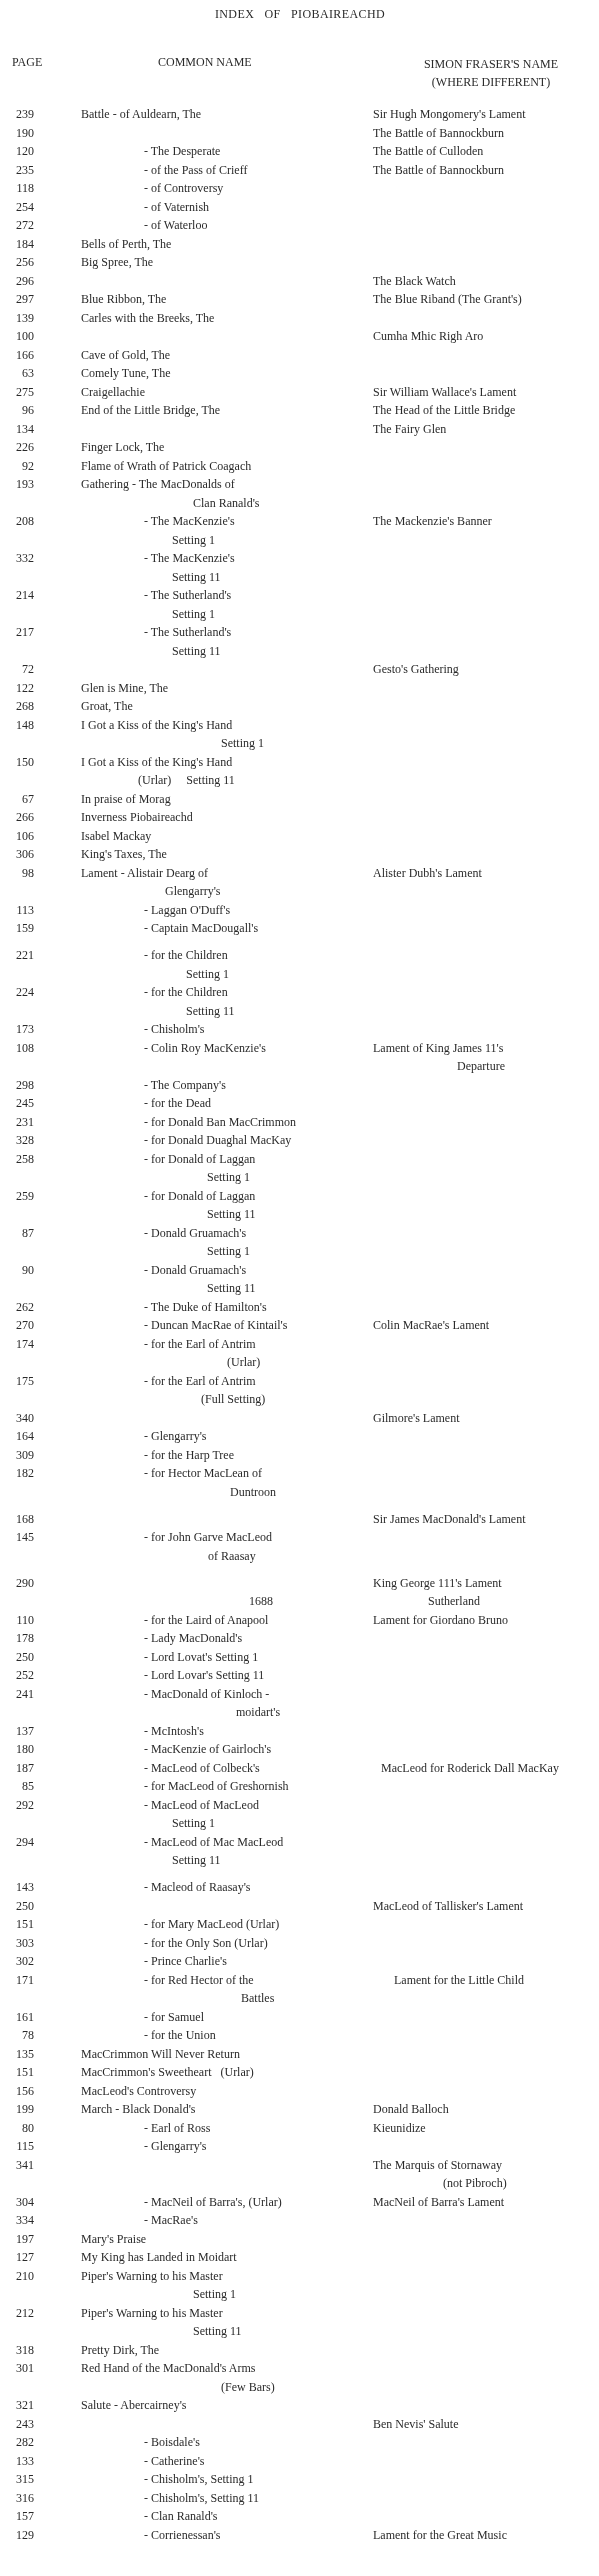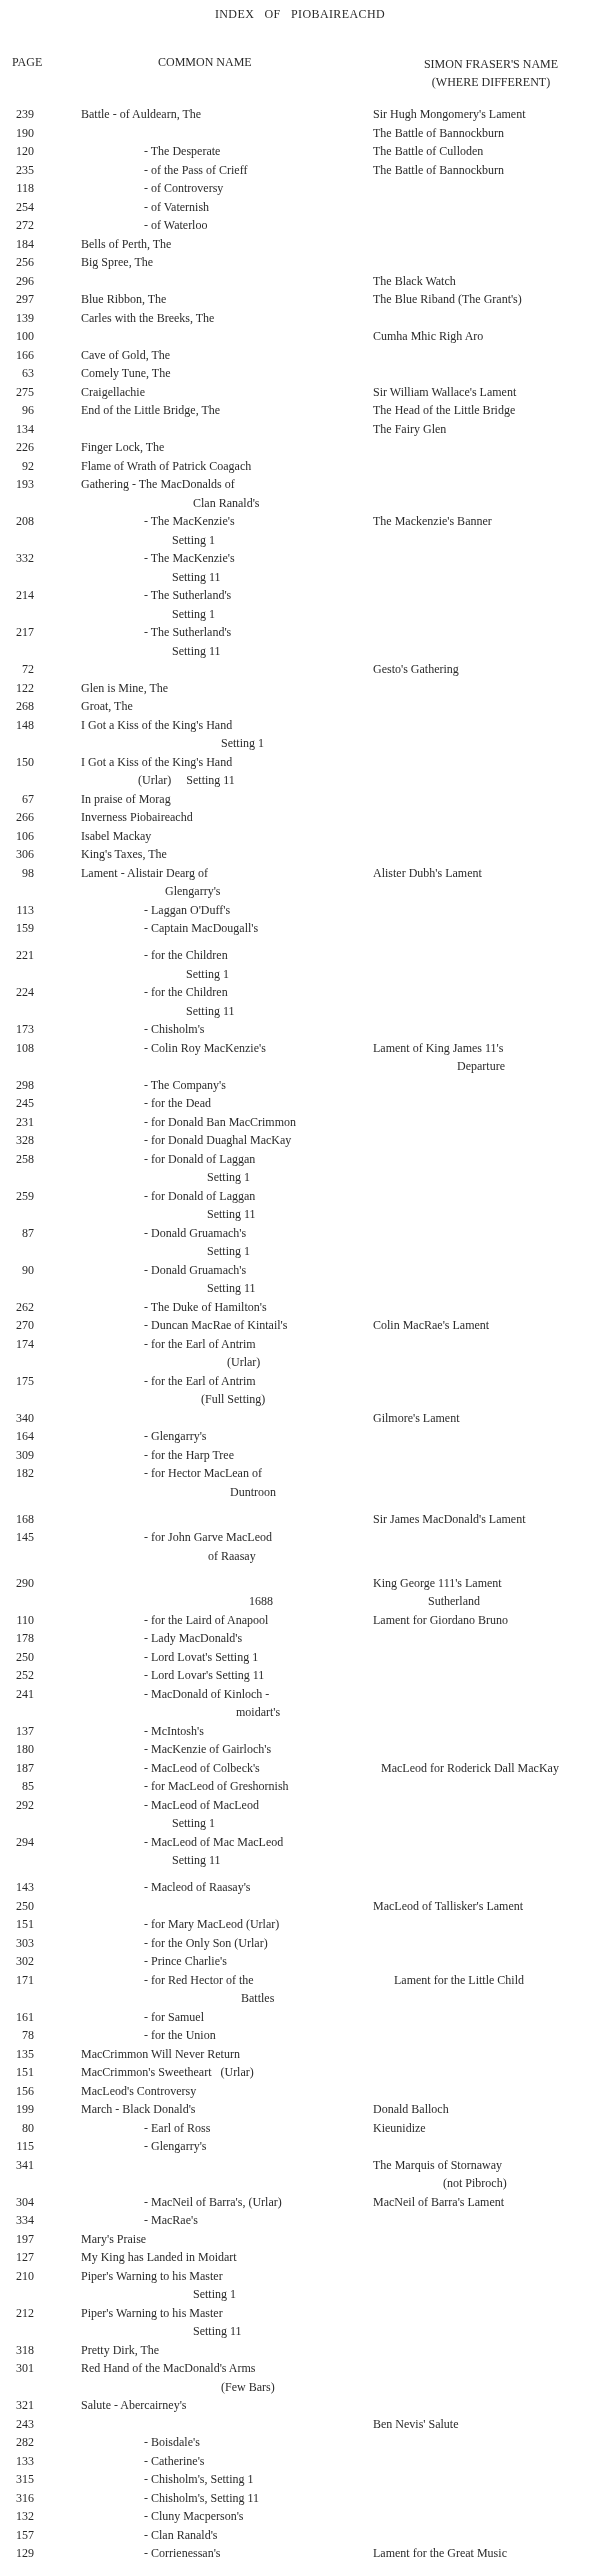"132" div.line { html: <div><span>132</span><span>- Cluny Macperson's</span><span></span></div> -> none }
